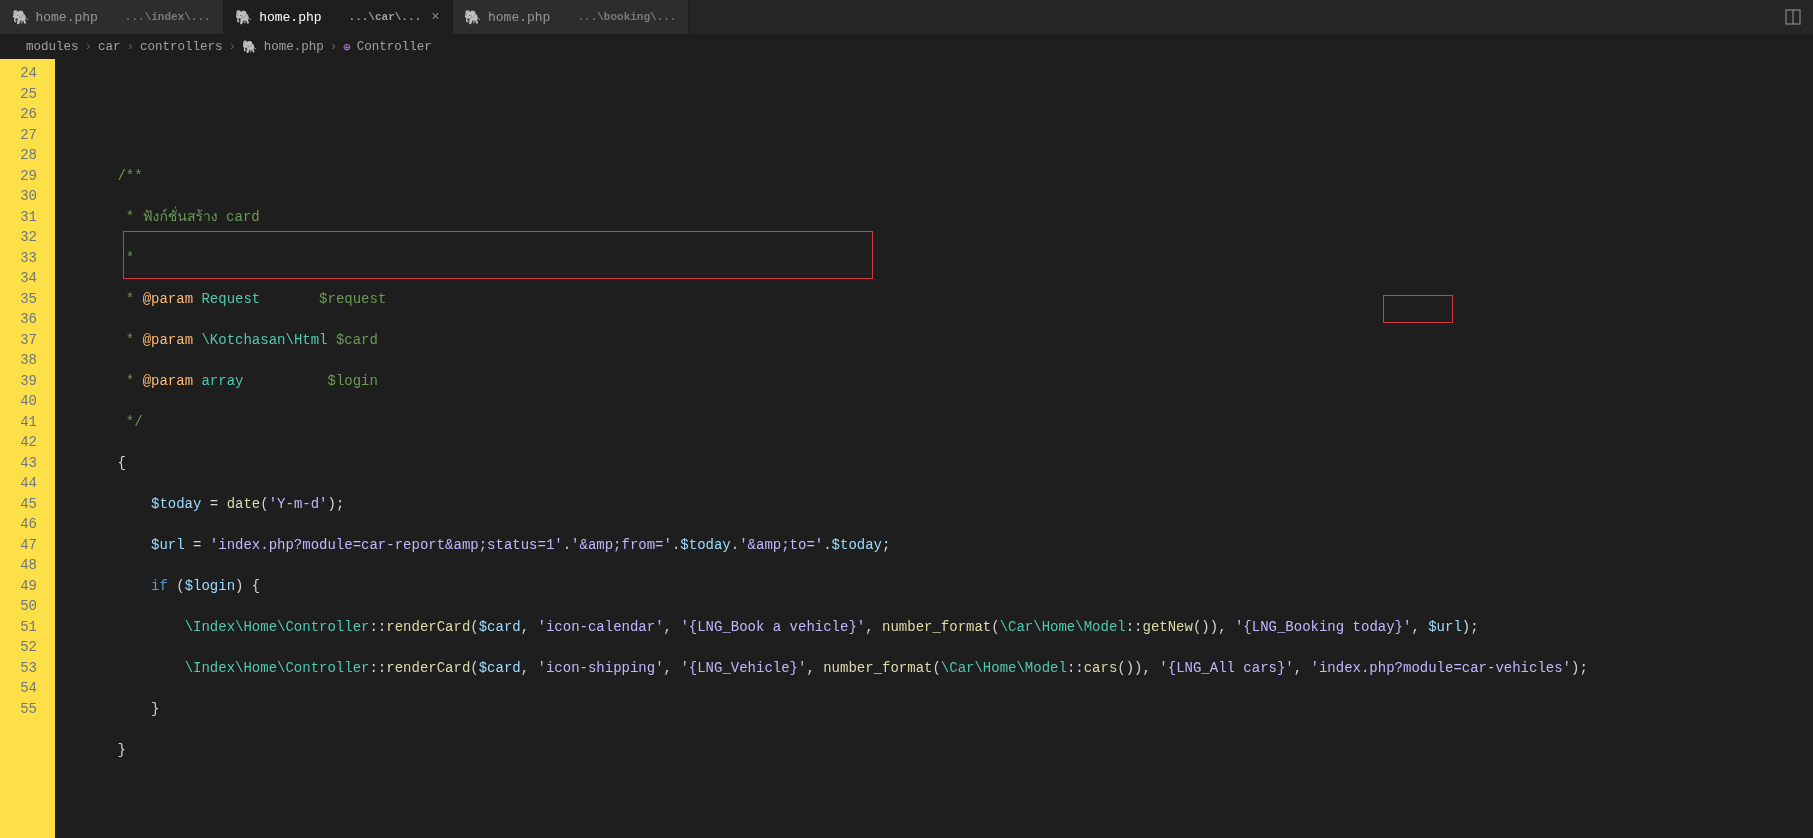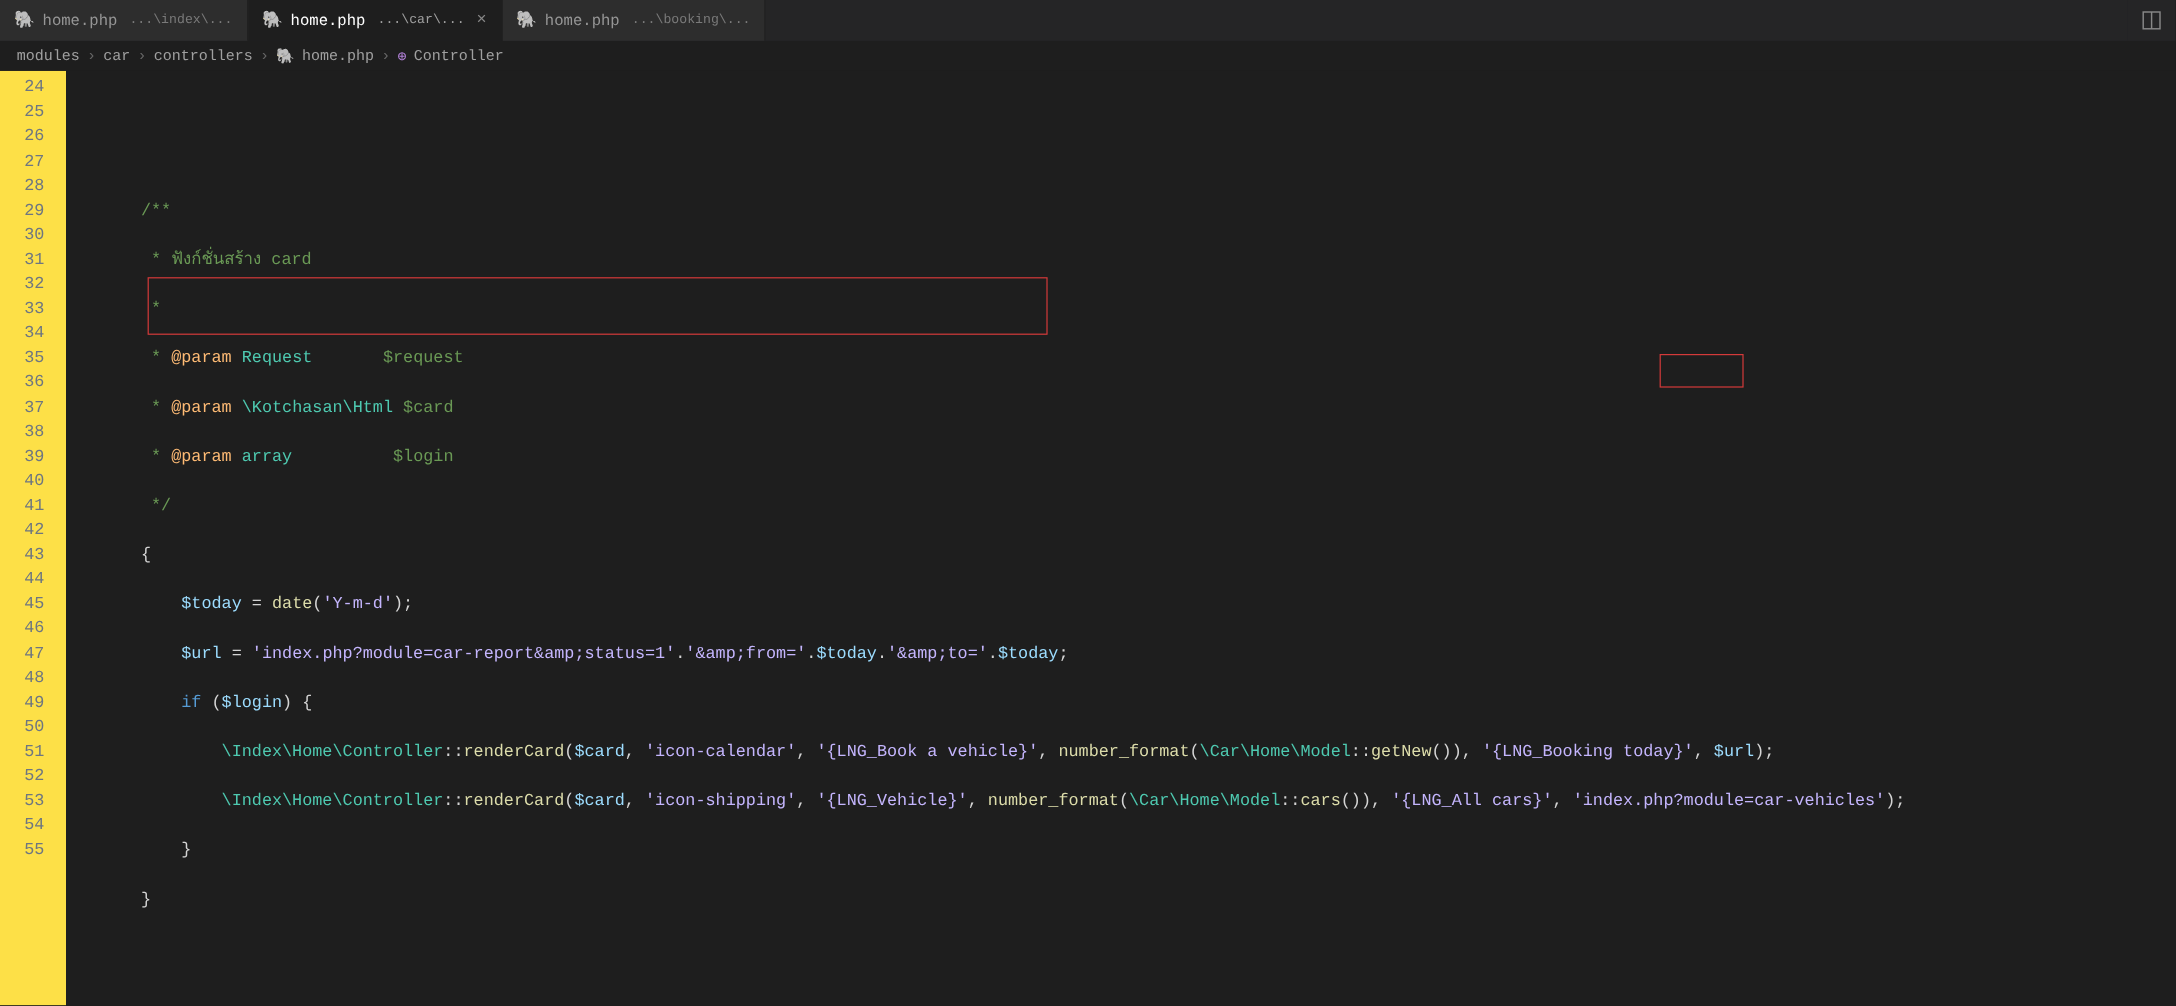"...\index\..." .tab .path { font-weight: none -> bold; margin-left: 4px -> 21px }
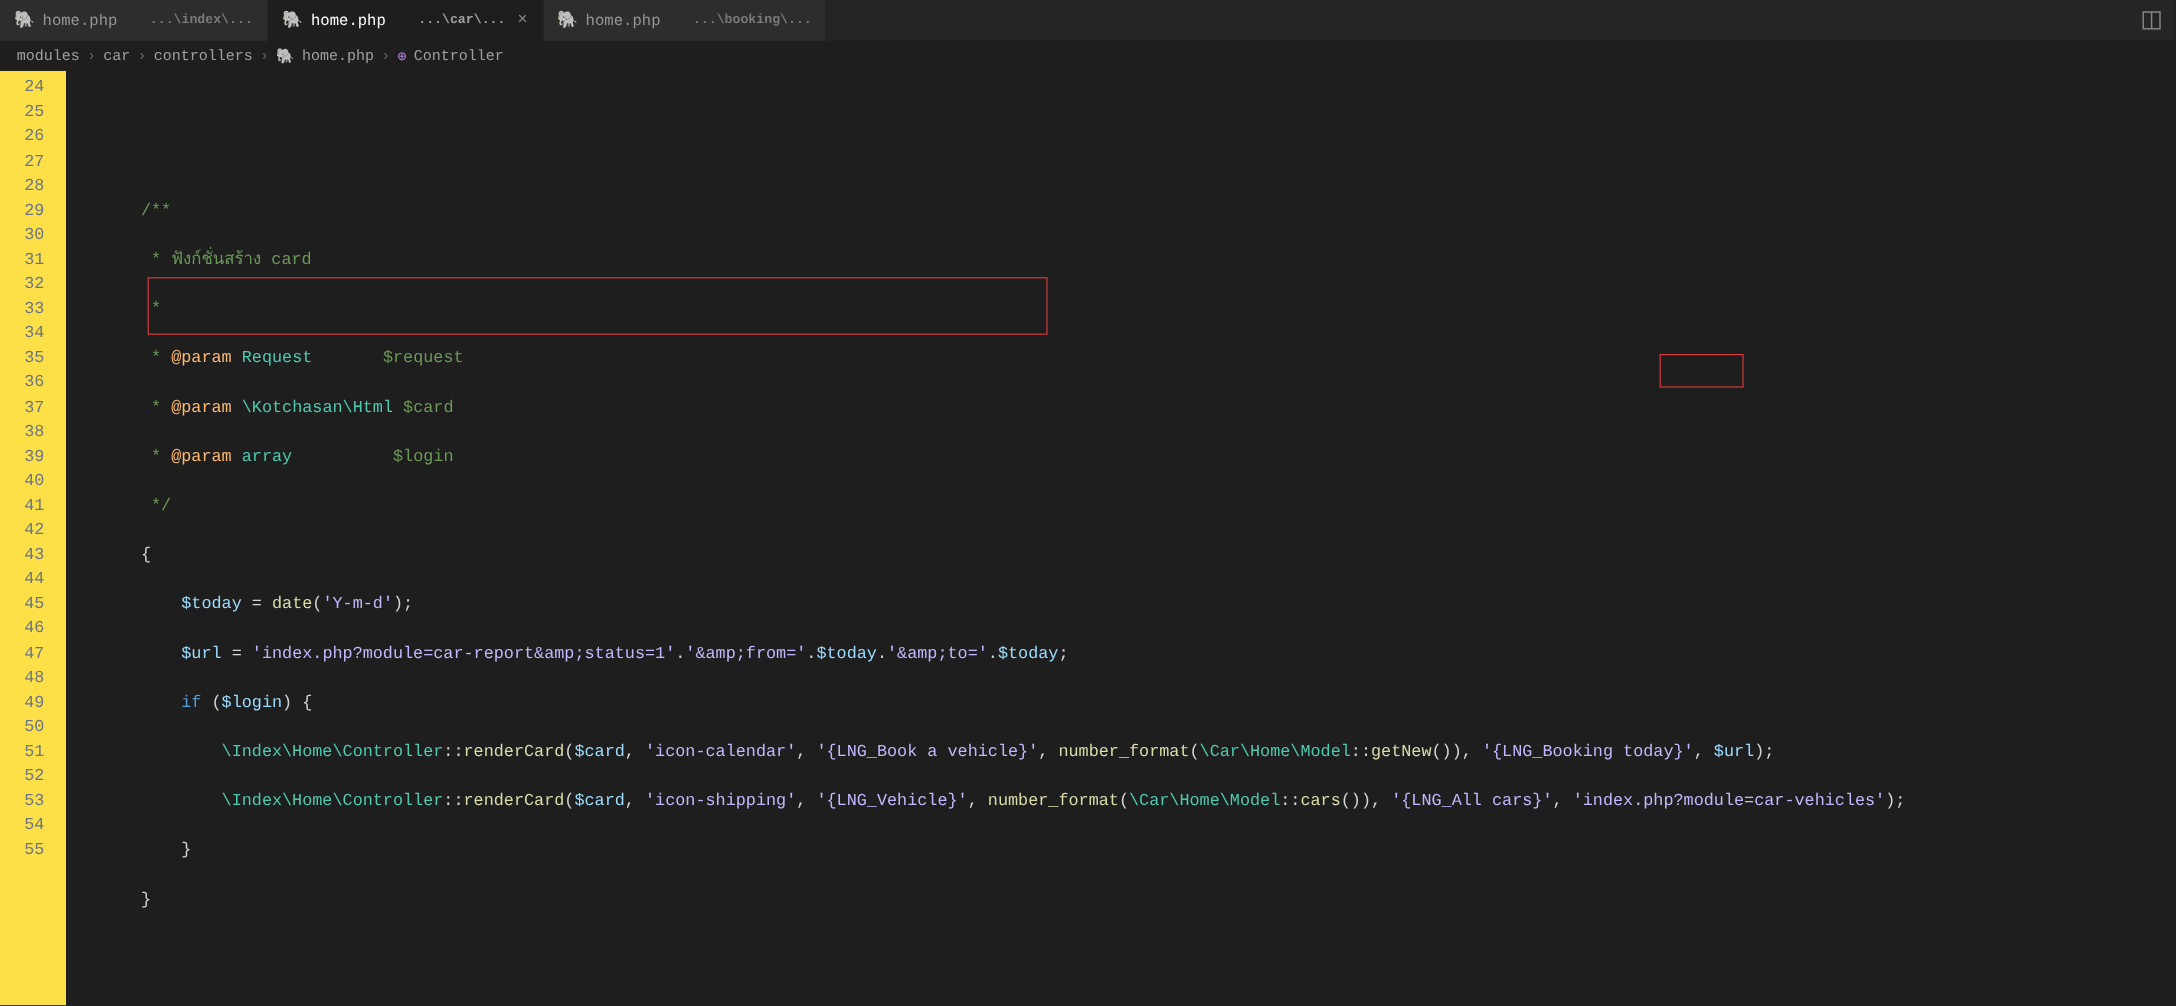"modules" .breadcrumb { padding: 4px 14px -> 4px 26px }
